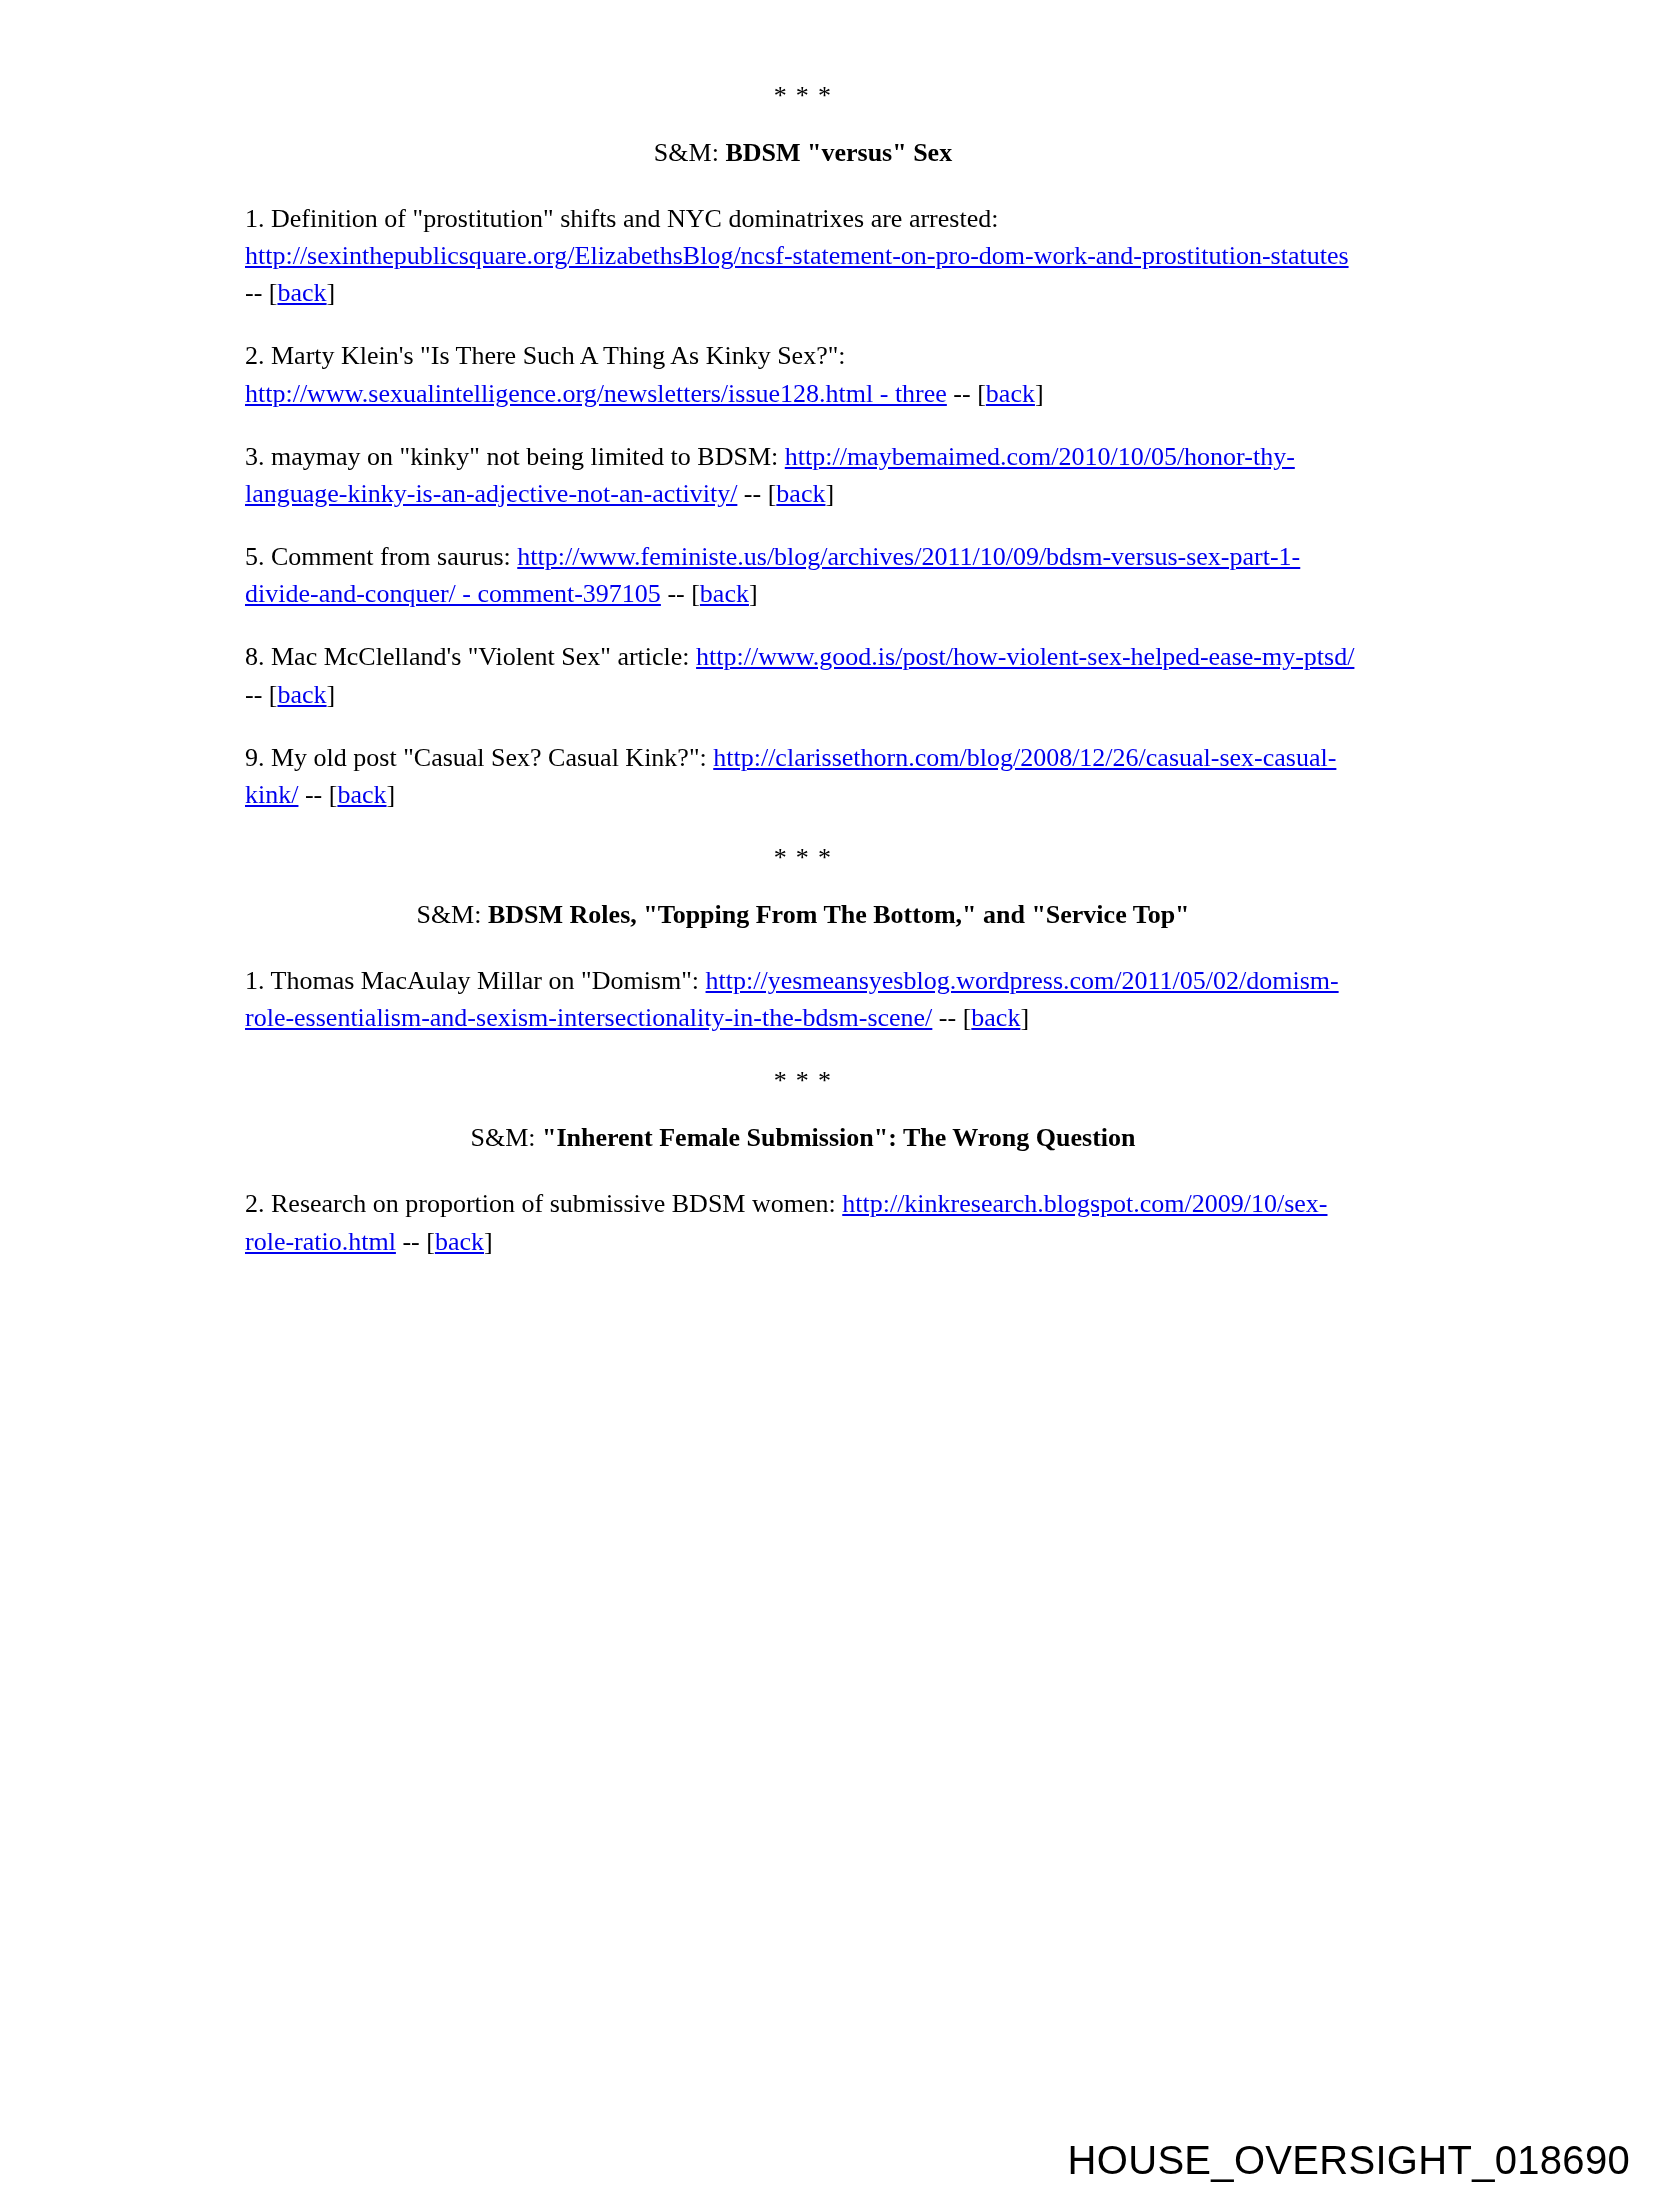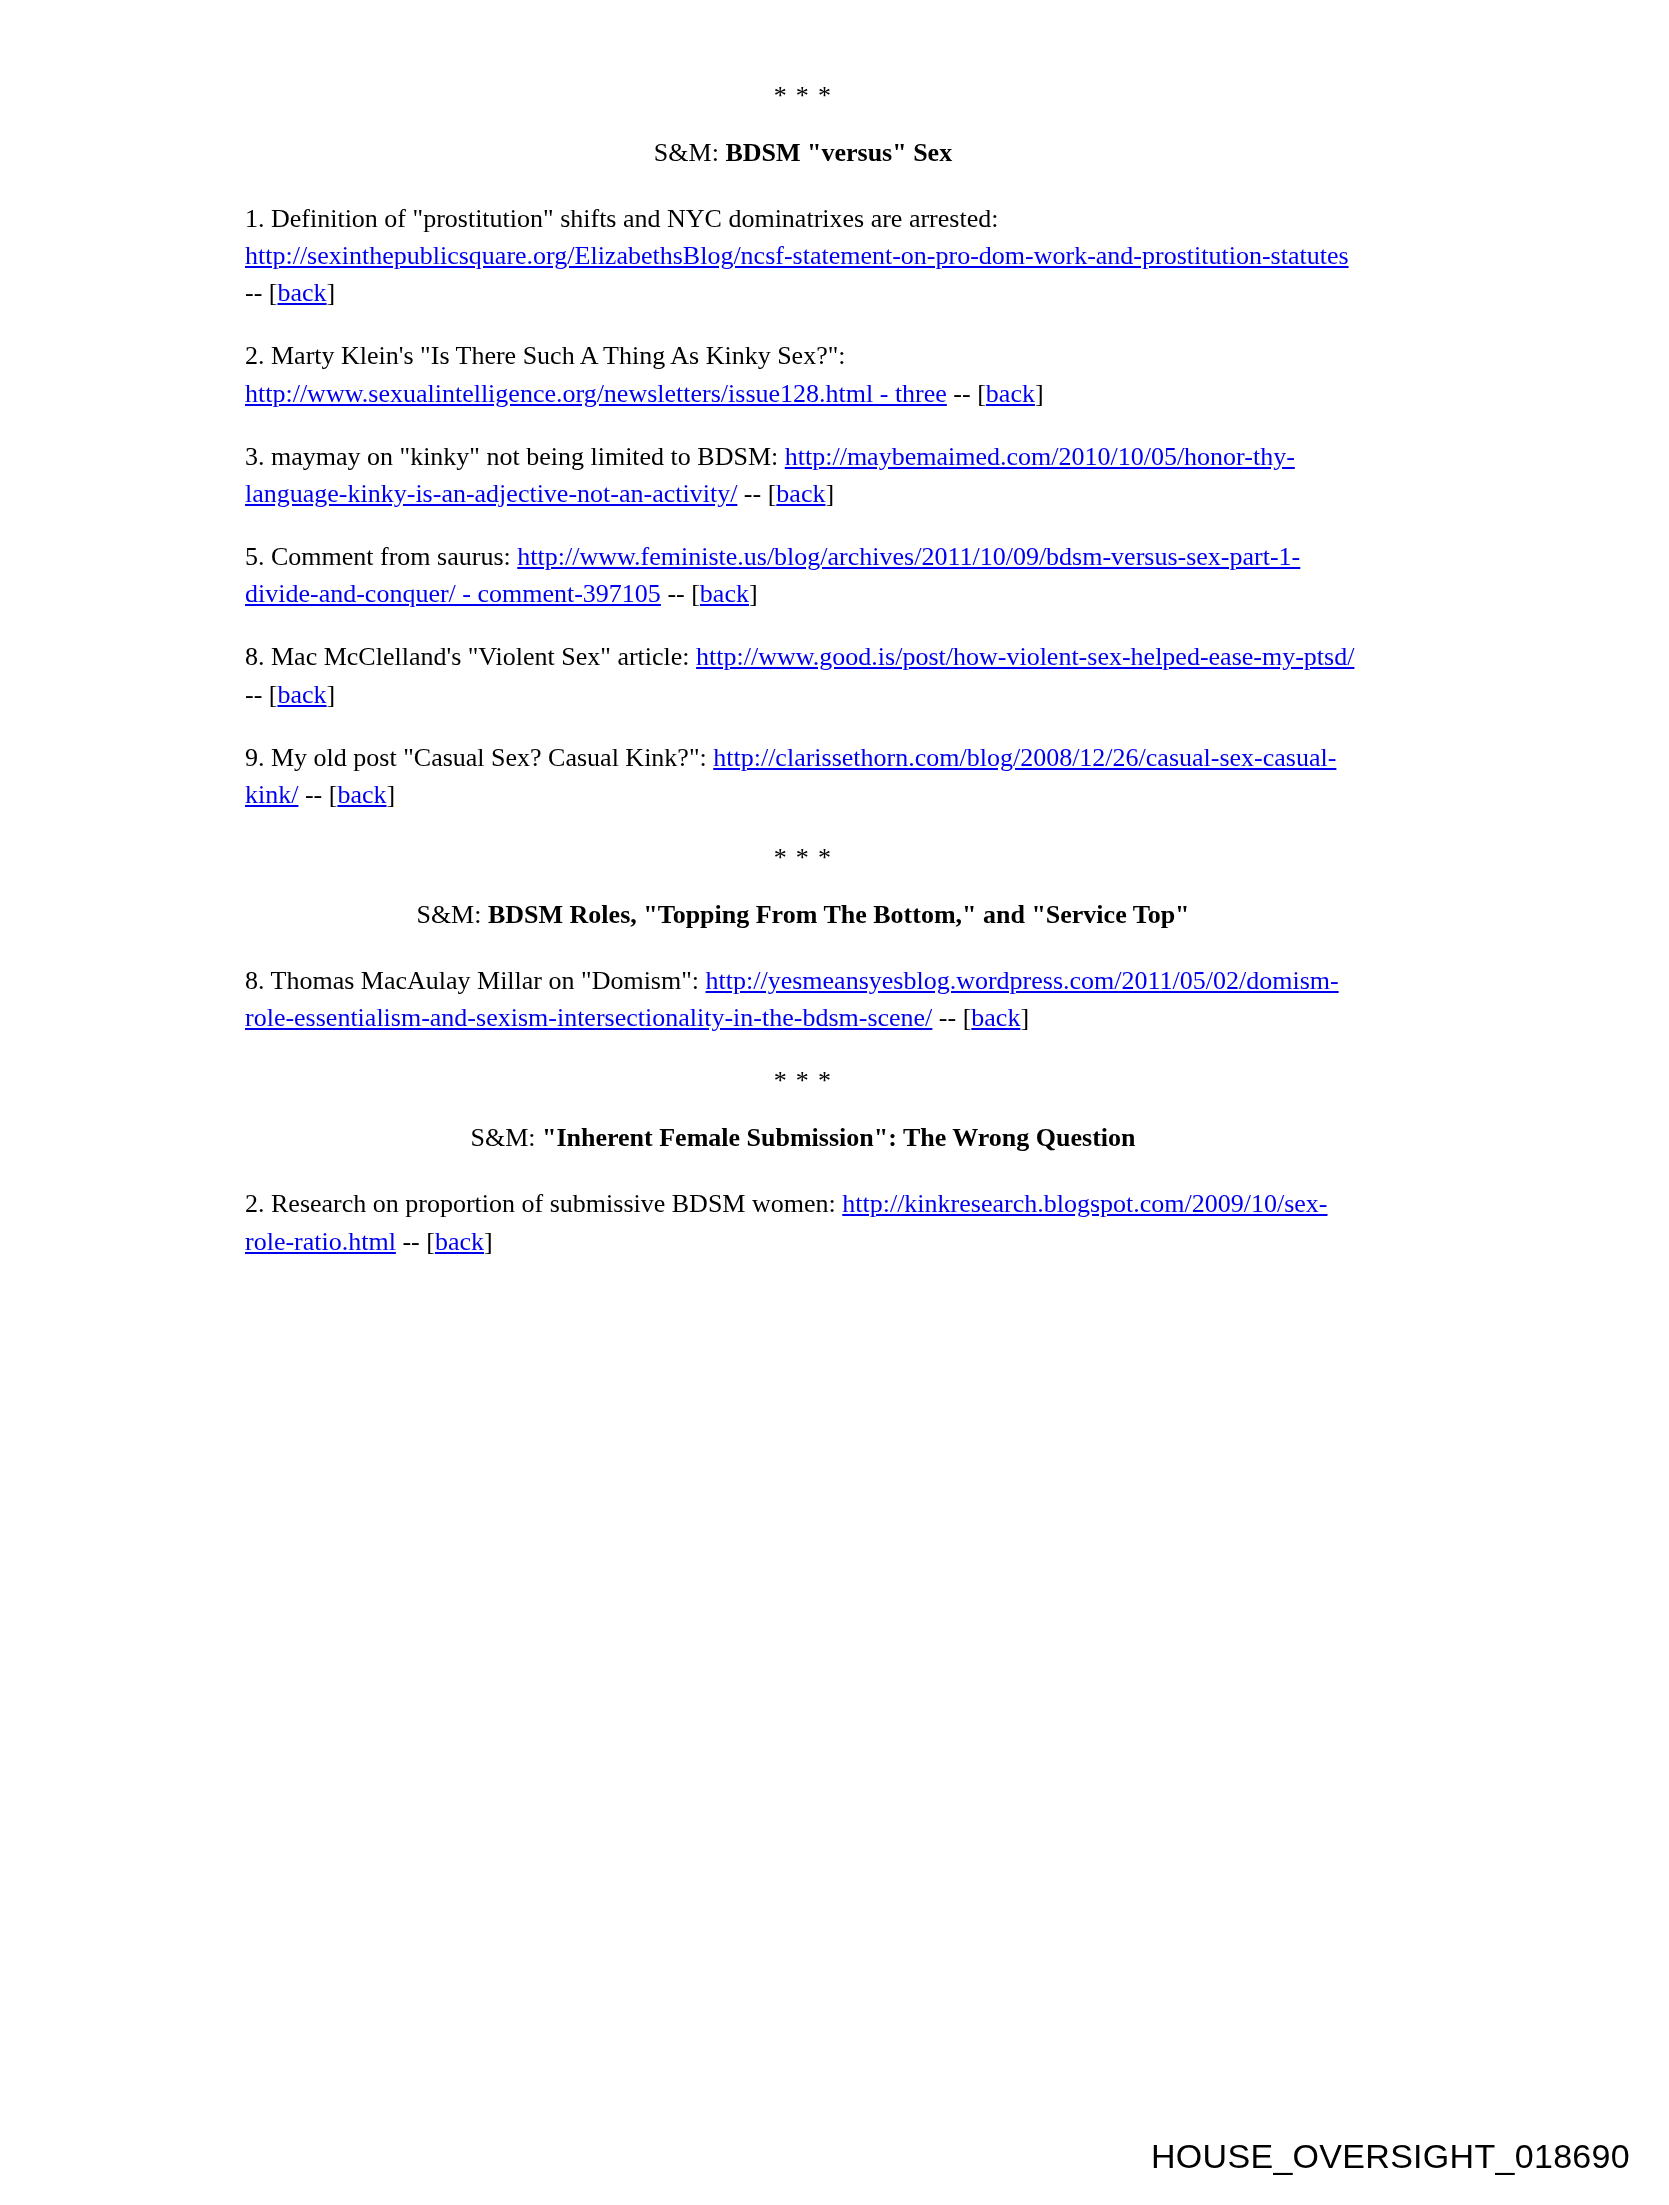"8. Thomas MacAulay Millar on" span { text: 8 -> 1 }
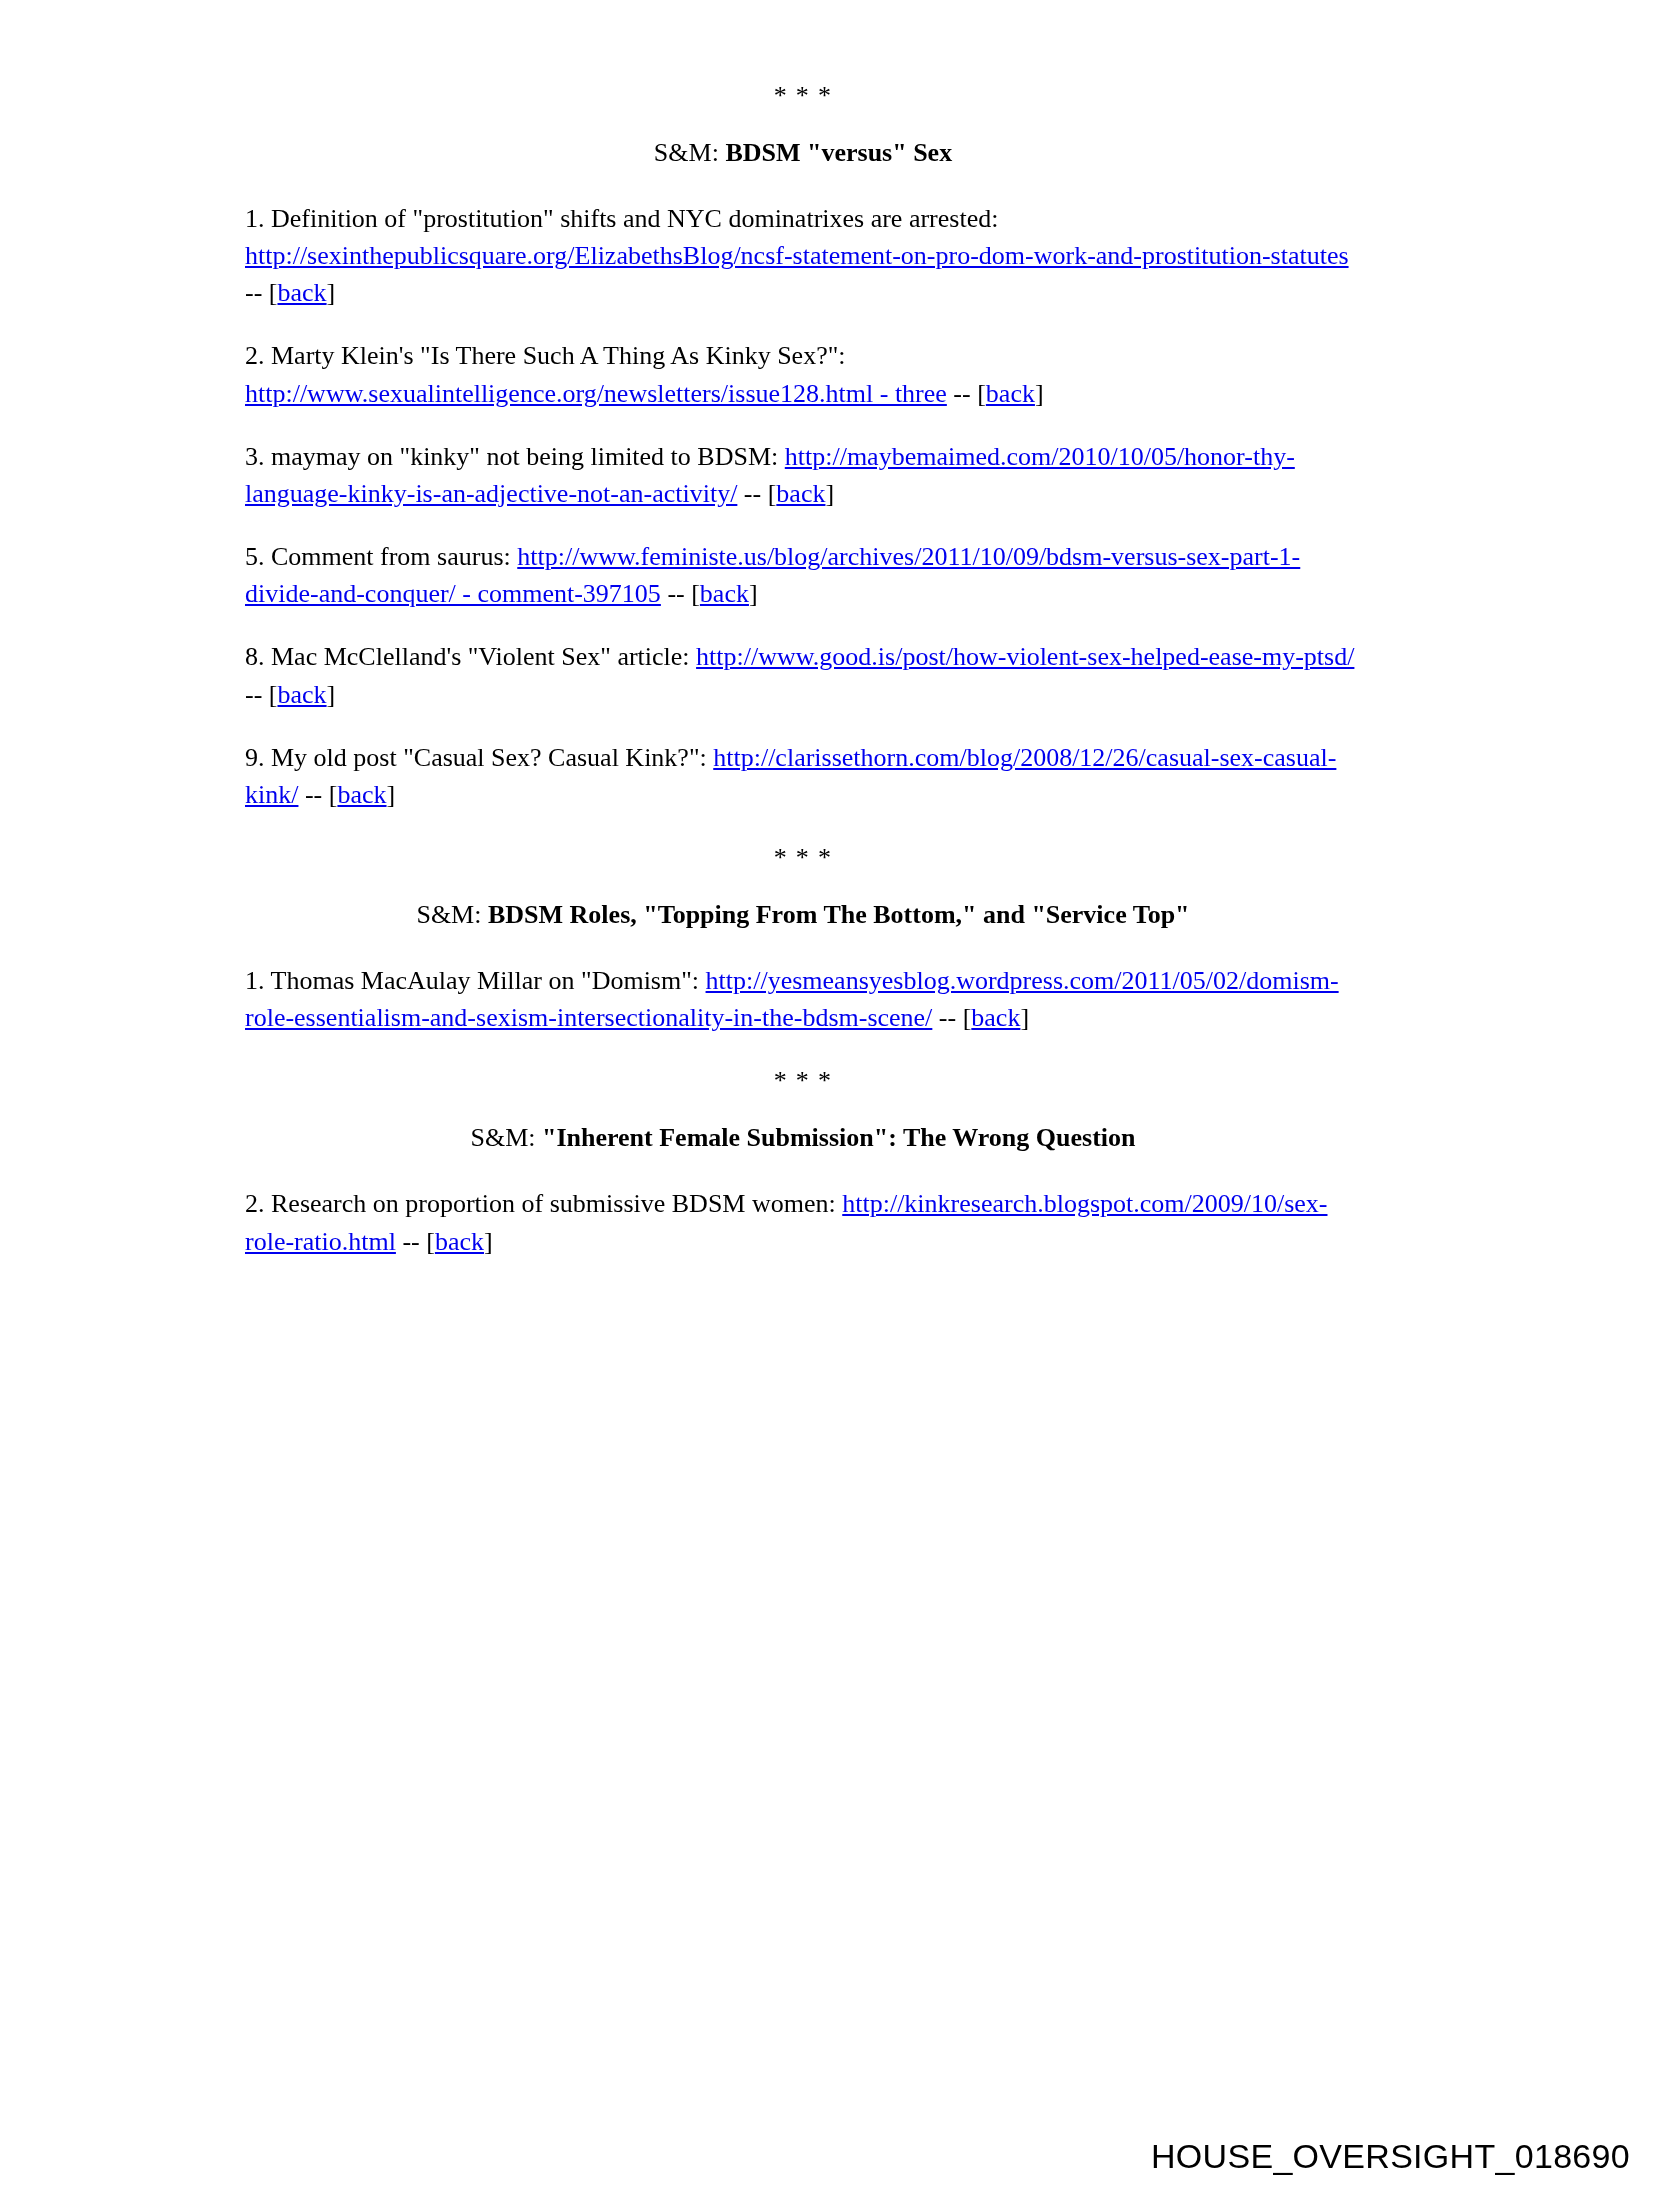"HOUSE_OVERSIGHT_018690" .stamp { bottom: 29px -> 22px; font-size: 34px -> 40px }
